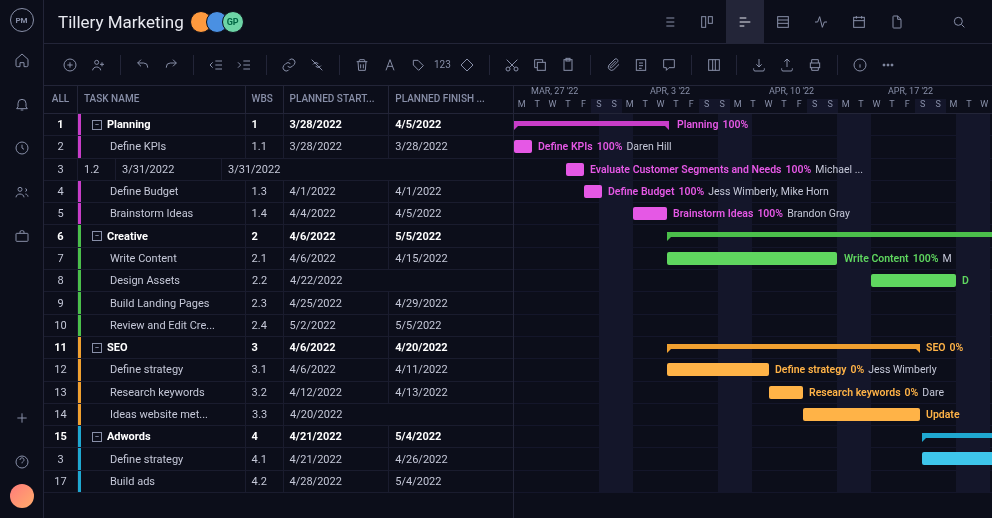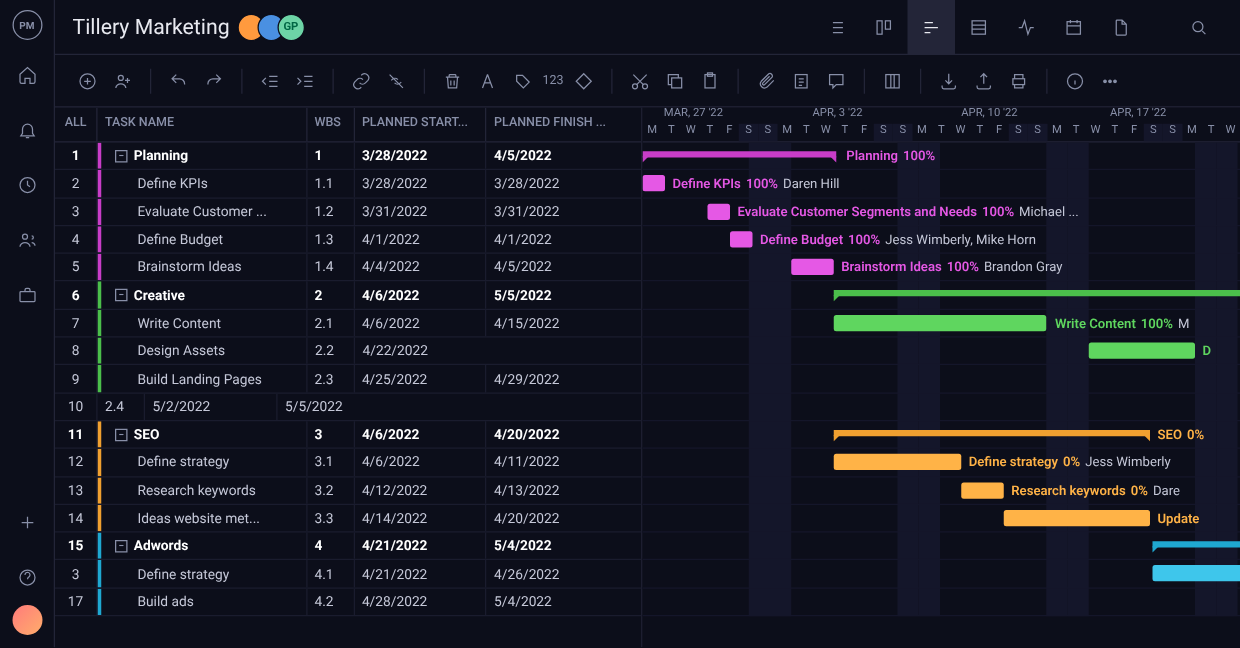"Evaluate Customer ..." div.col-name { html: <div> <span></span> <span></span> <span>Evaluate Customer ...</span> </div> -> none }
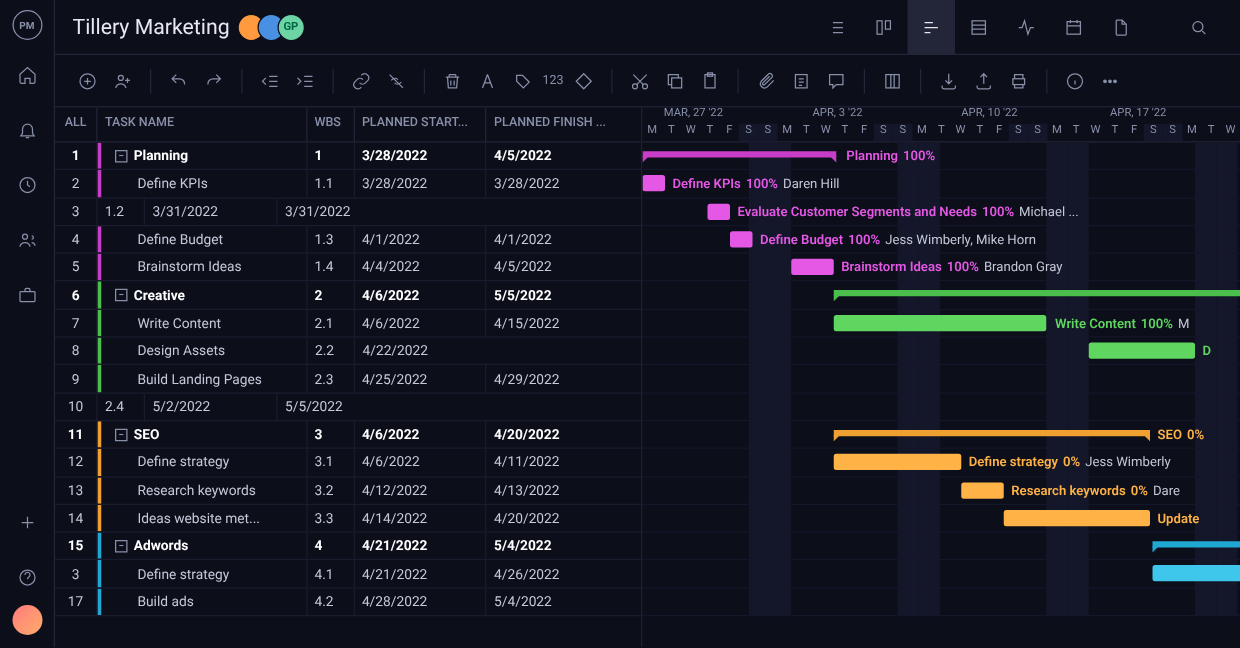"Review and Edit Cre..." div.col-name { html: none -> <div> <span></span> <span></span> <span>Review and Edit Cre...</span> </div> }
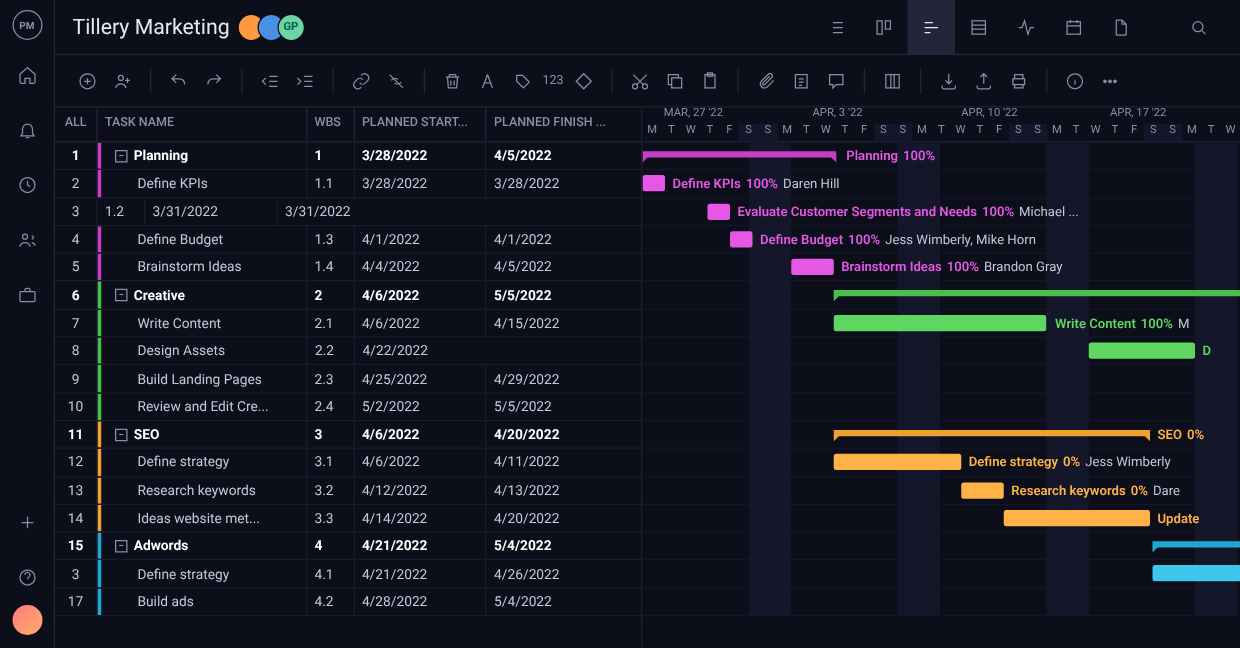"4/14/2022" div.col-start { html: <div>4/14/2022</div> -> none }
